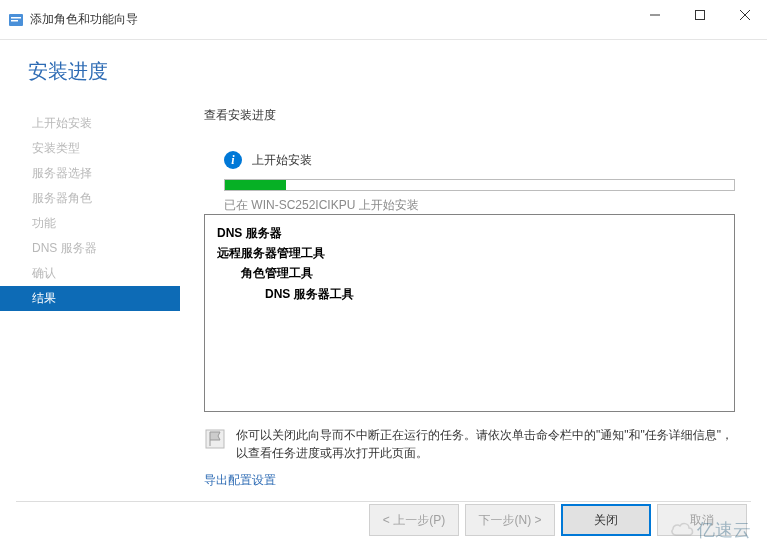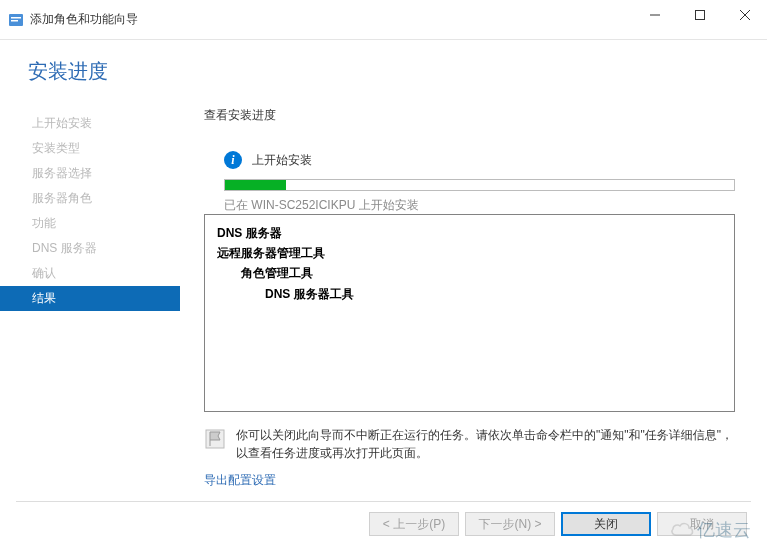"< 上一步(P)" .btn { height: 24px -> 32px }
